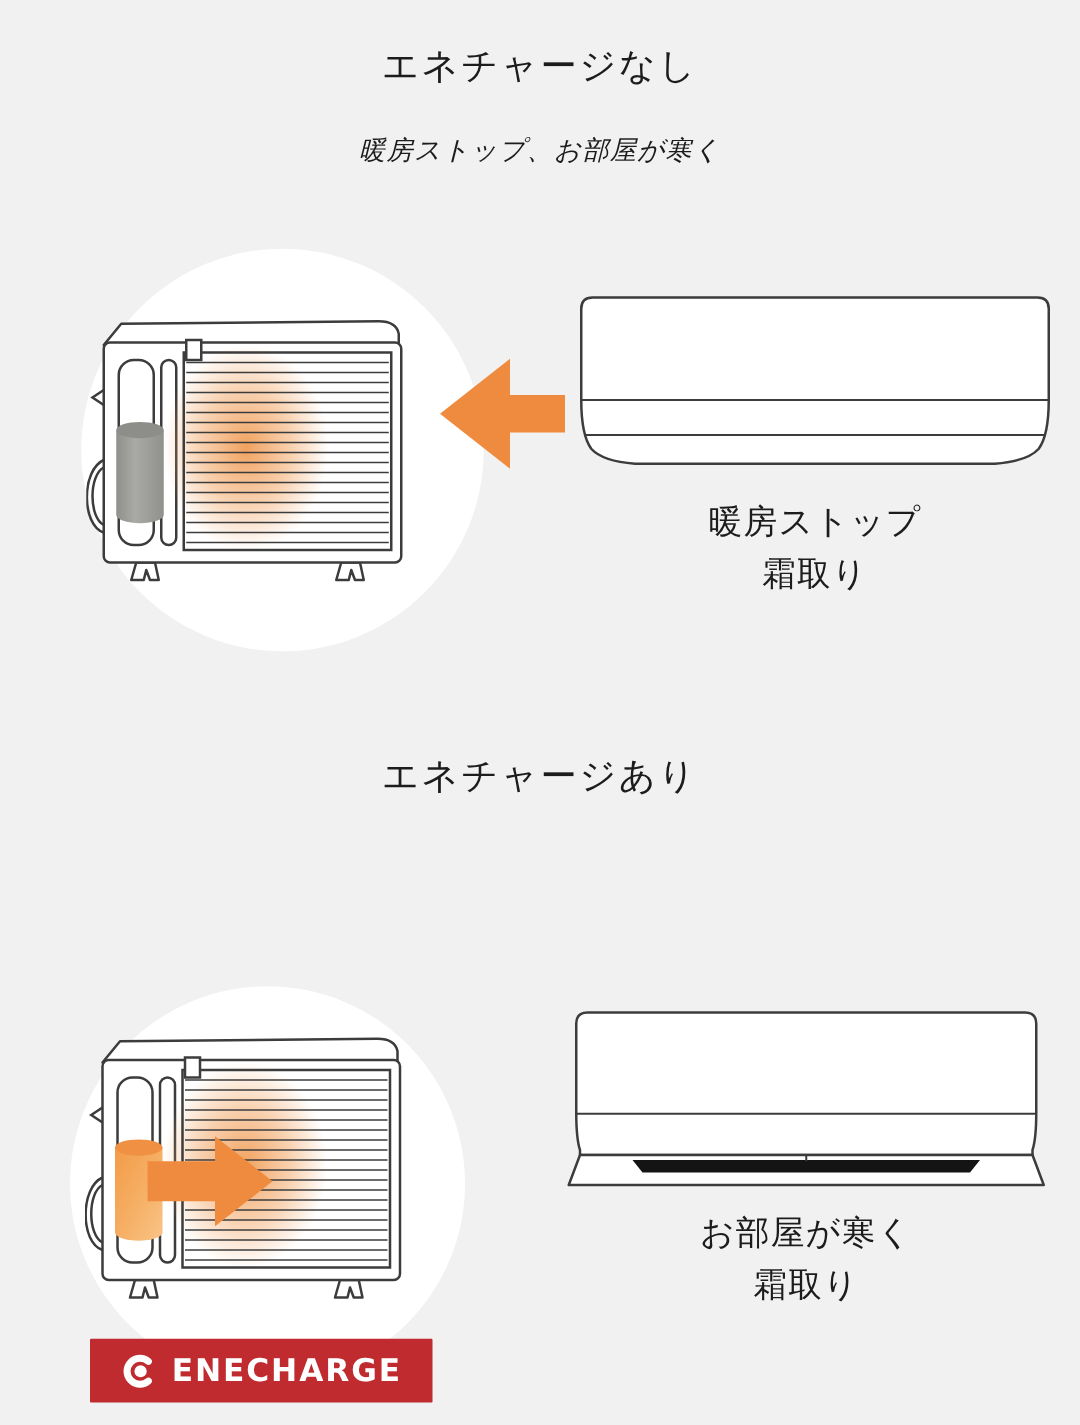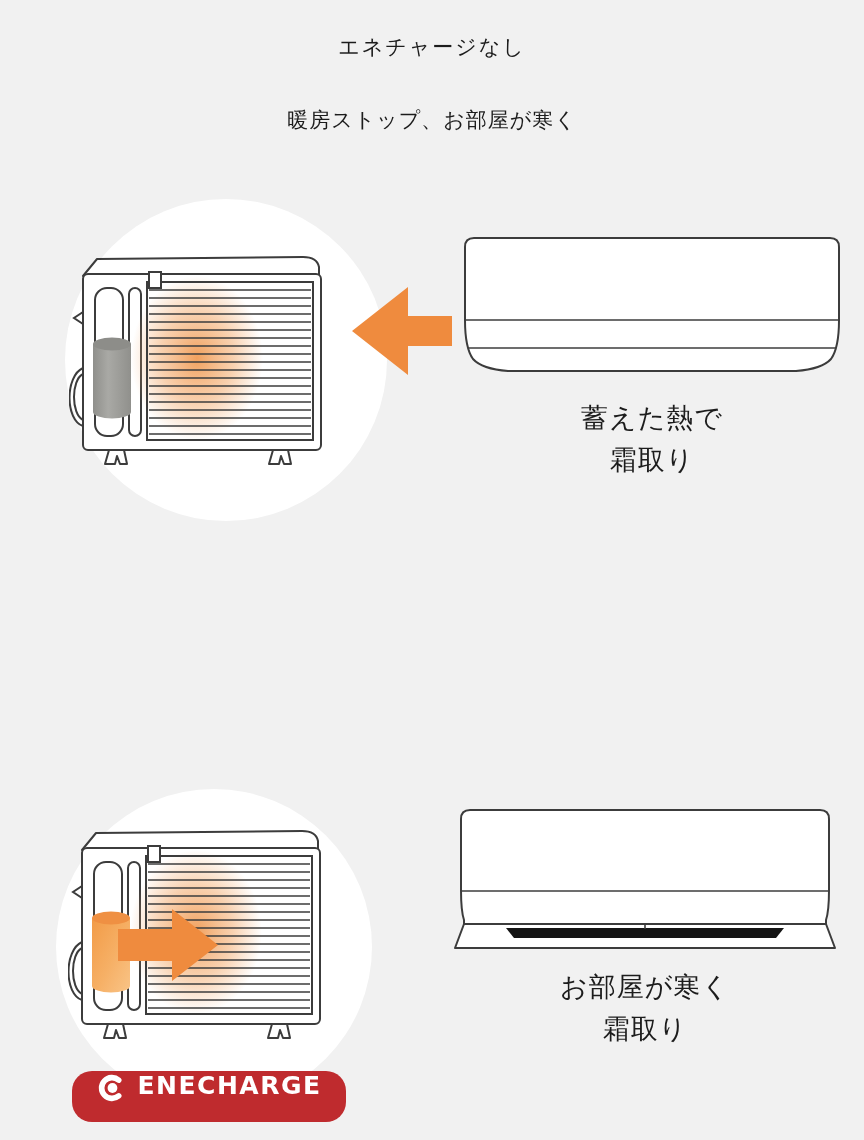"エネチャージなし" .title { font-size: 21px -> 29px }
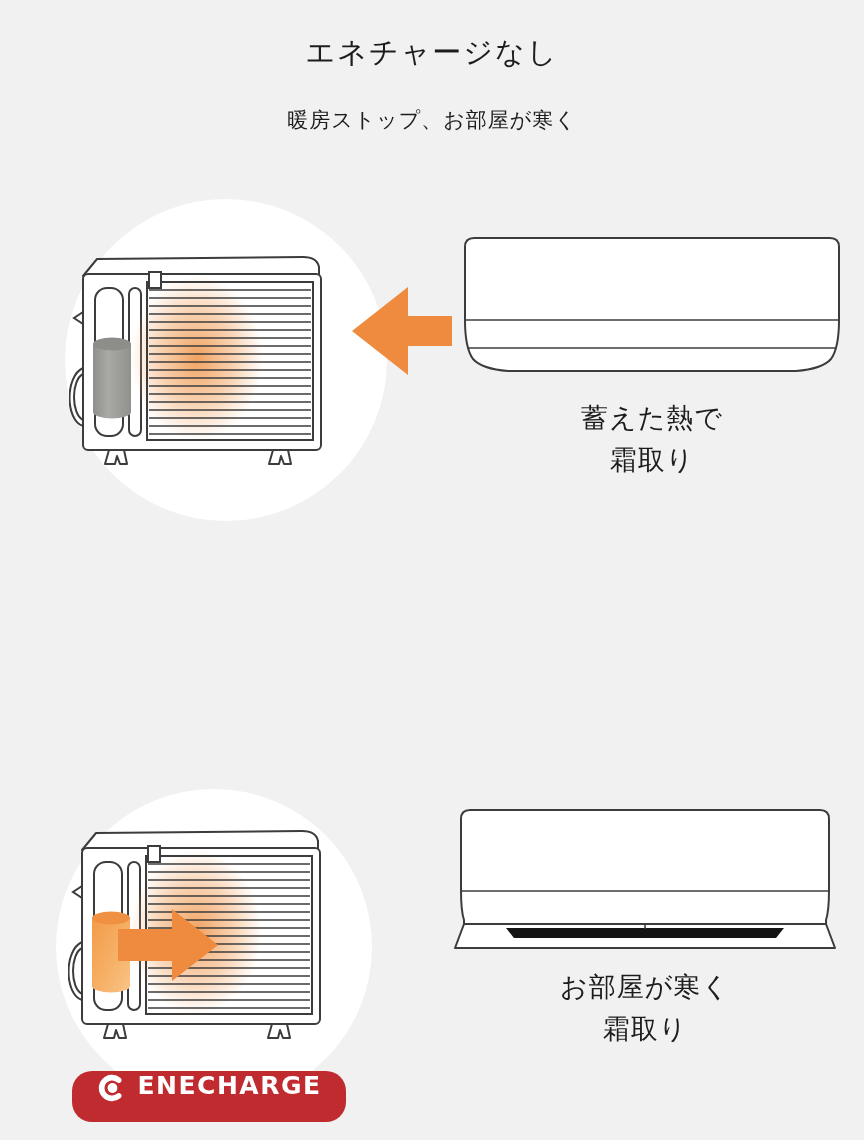"暖房ストップ、お部屋が寒く" p.subtitle { font-style: none -> italic }
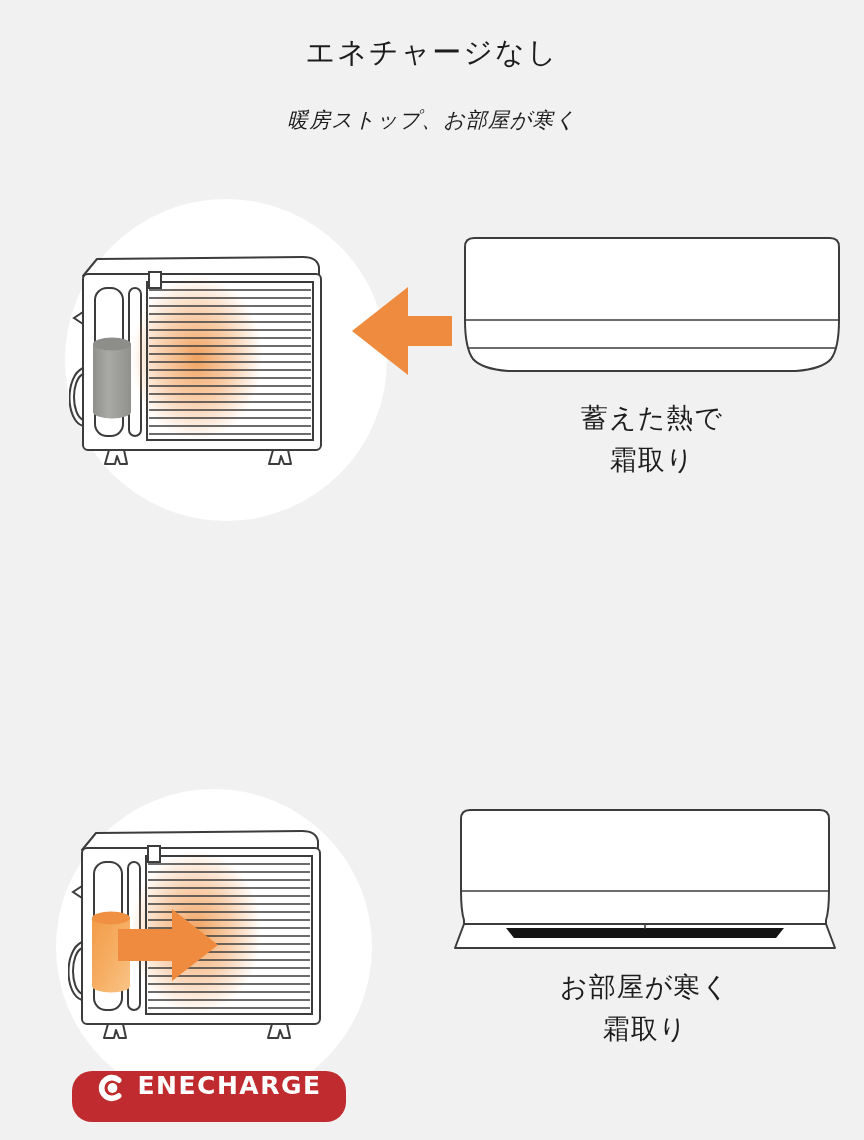"蓄えた熱で" div { text: 蓄えた熱で -> 暖房ストップ }
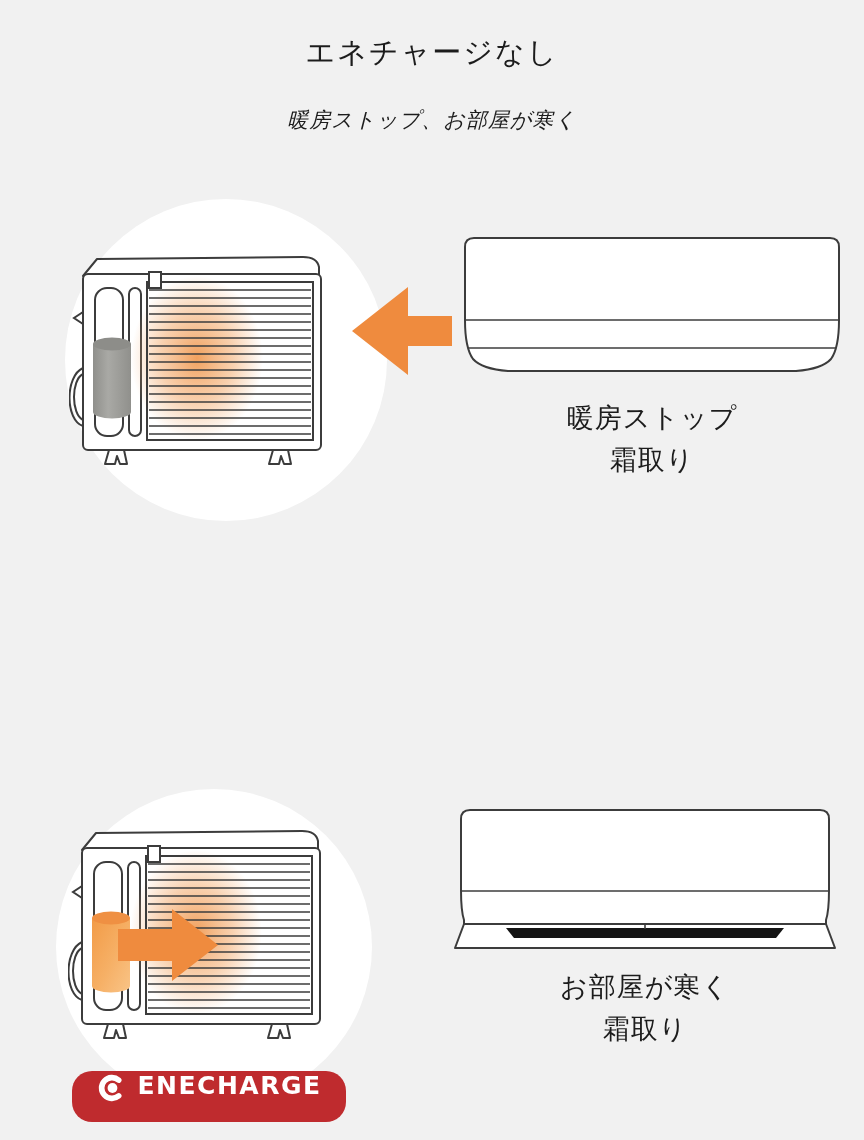"エネチャージあり" h2.title { html: none -> <h2>エネチャージあり</h2> }
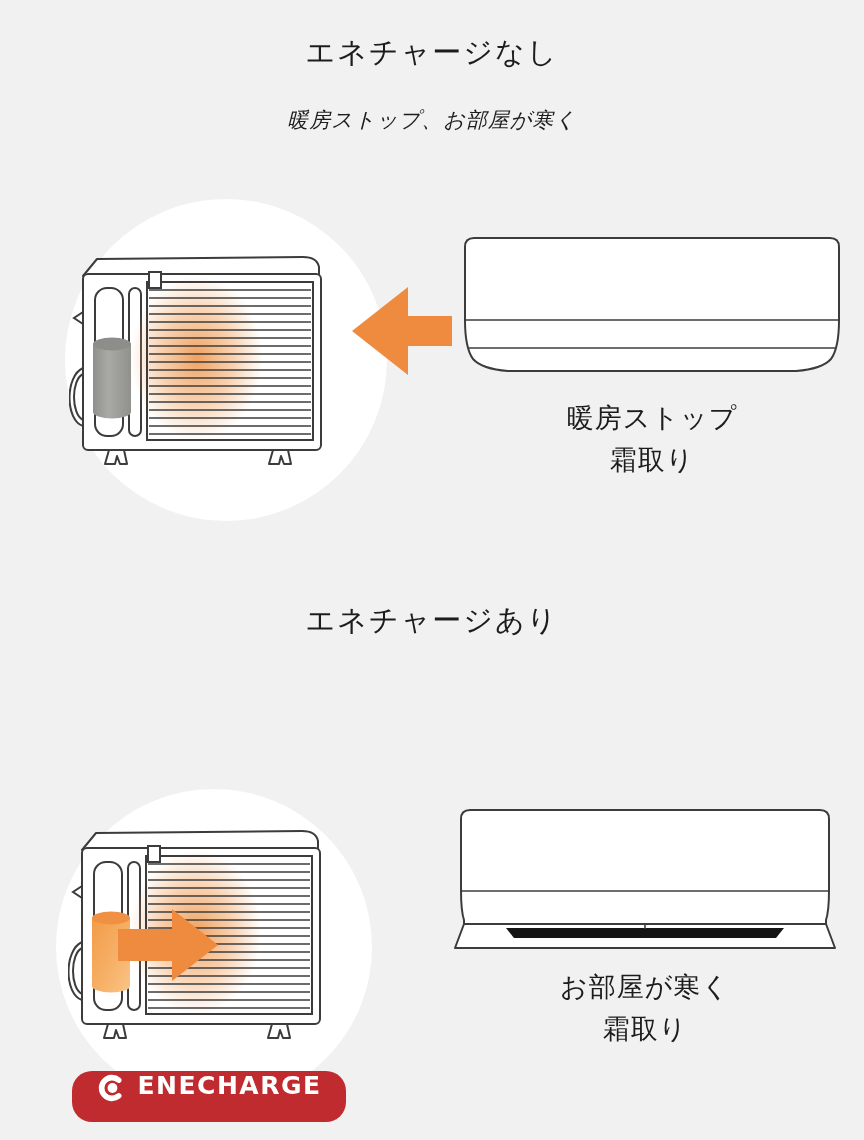"ENECHARGE" .badge { align-items: flex-start -> center; border-radius: 20px -> 1px }
